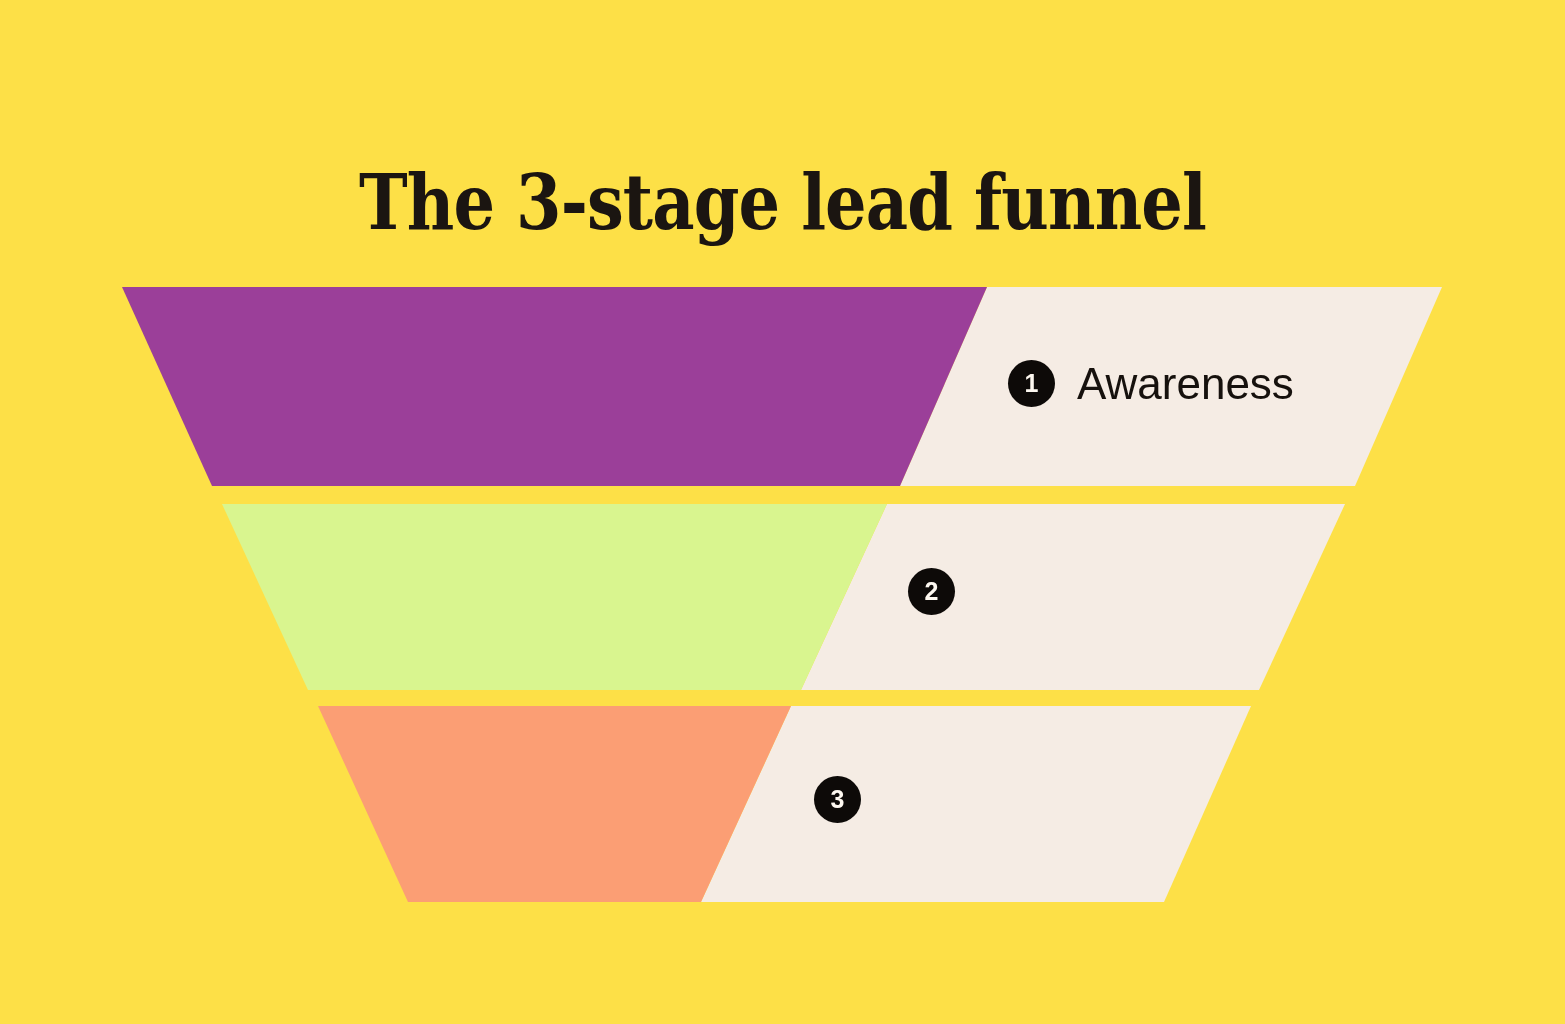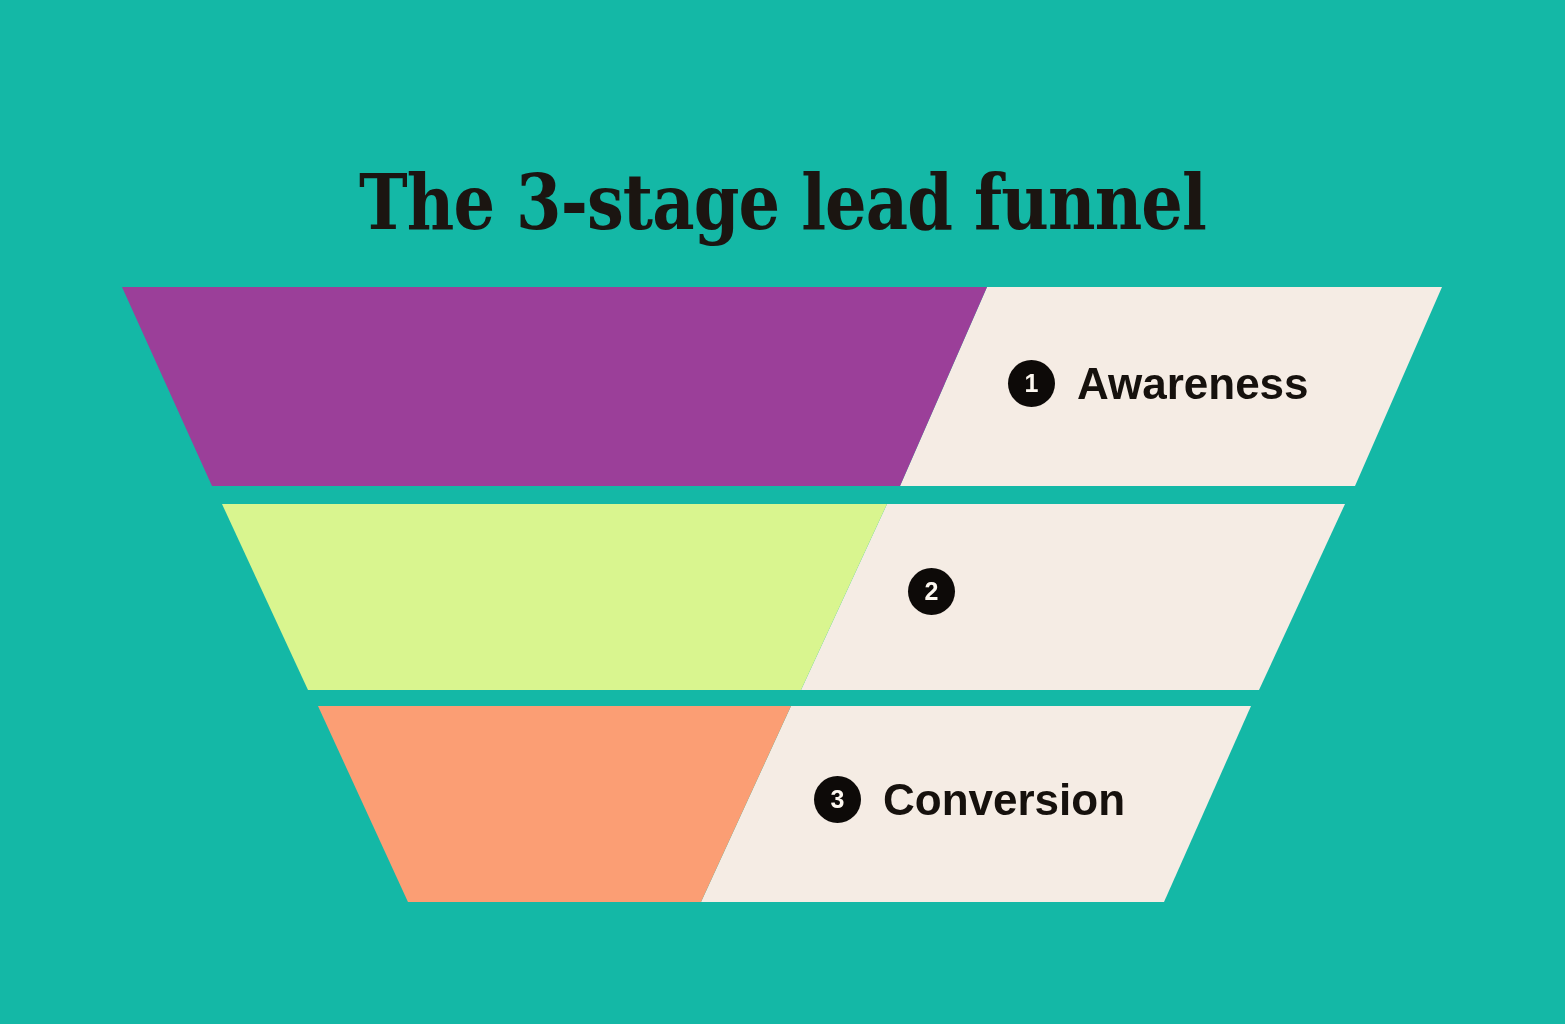"The 3-stage lead funnel" #canvas { background: #14b8a6 -> #fde047 }
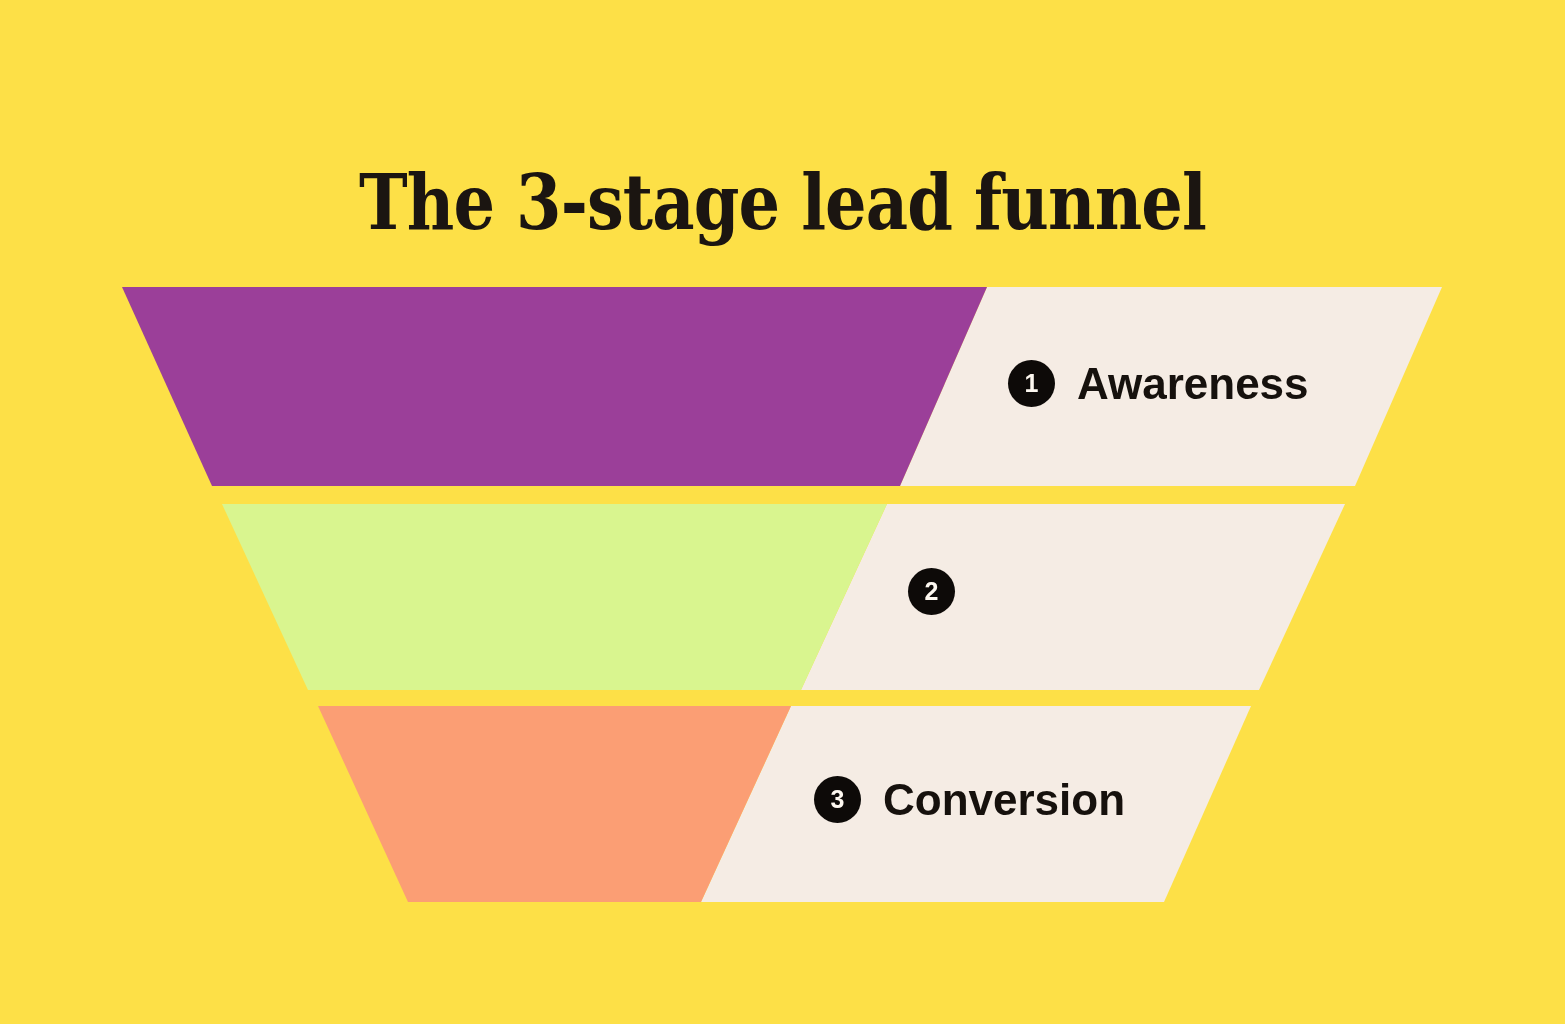"Awareness" .stage-name { font-weight: 700 -> 400 }
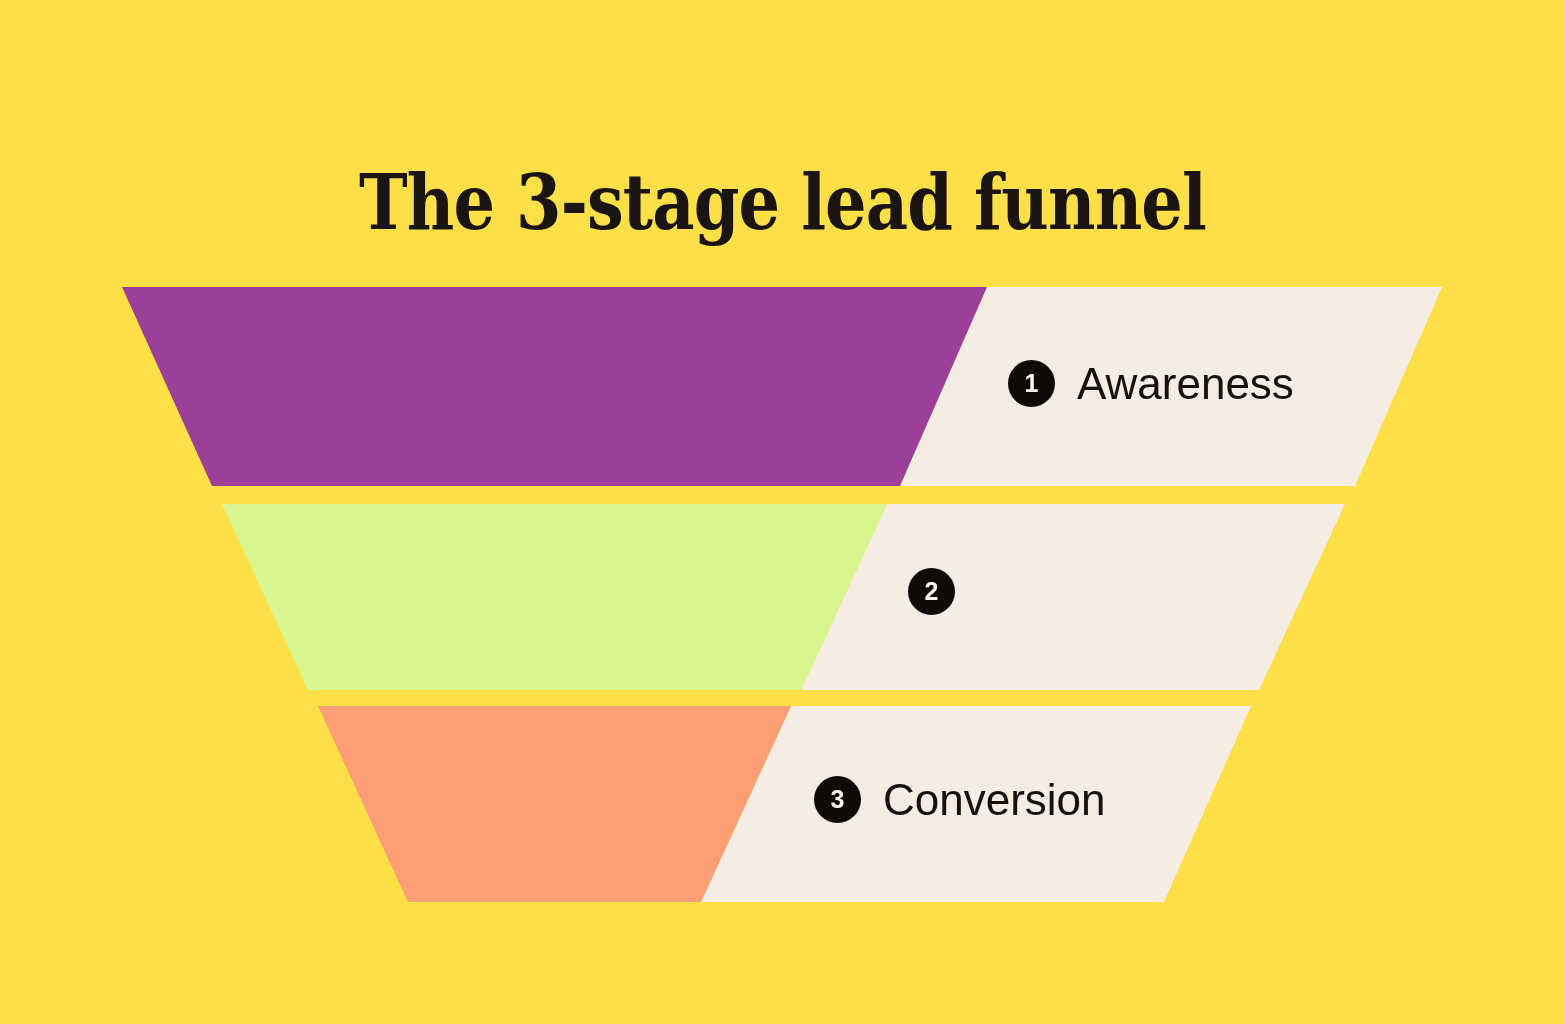"Conversion" span.stage-name { html: <span>Conversion</span> -> none }
